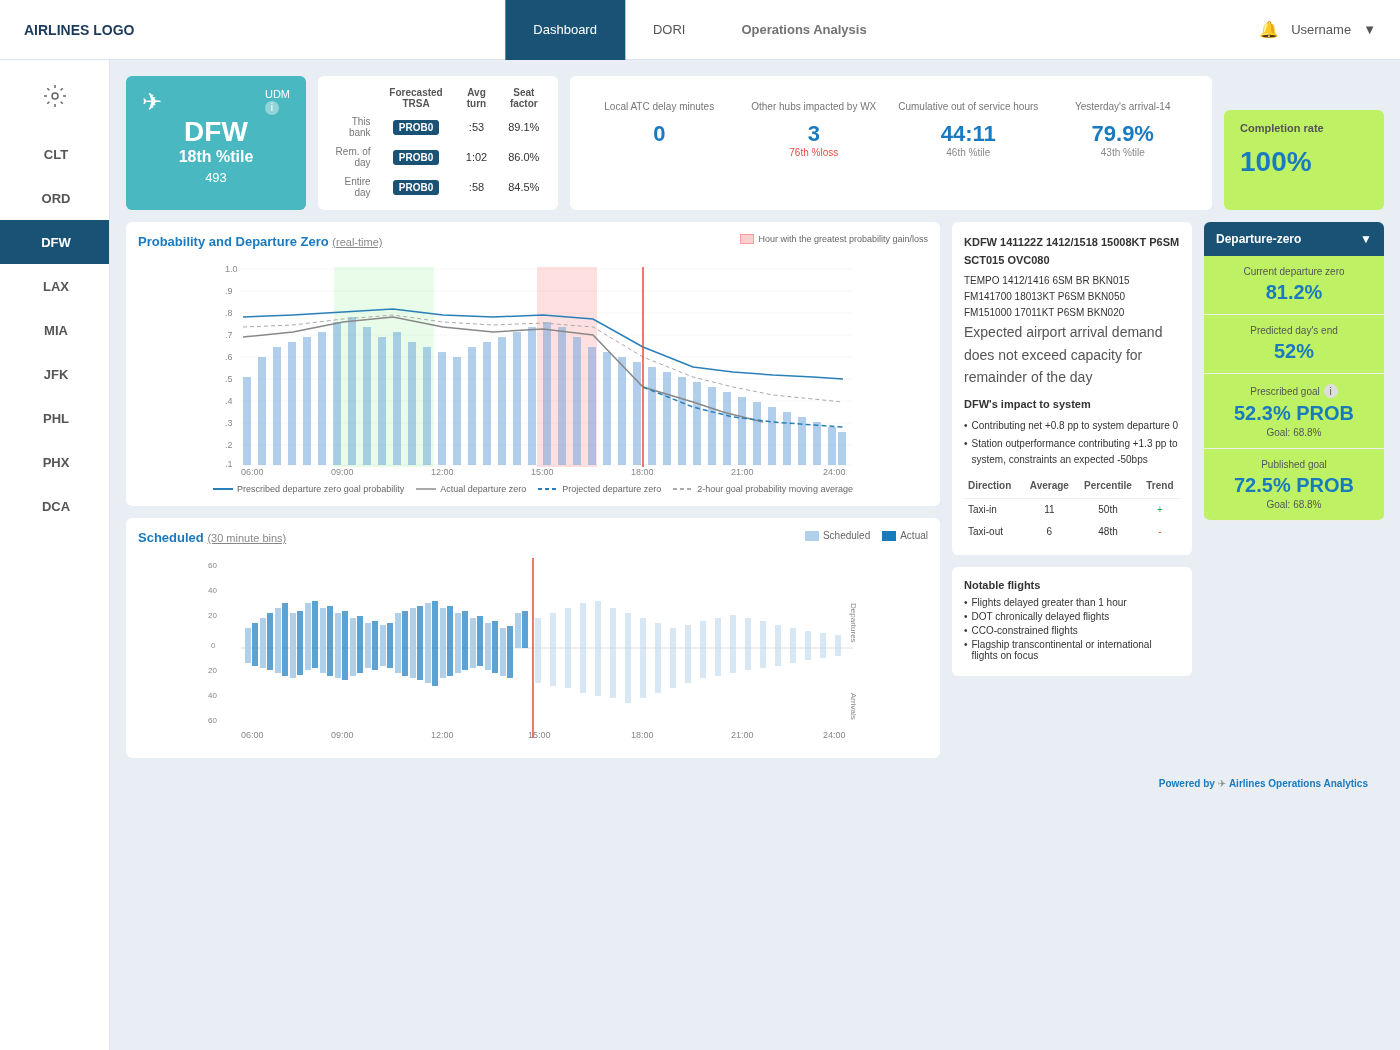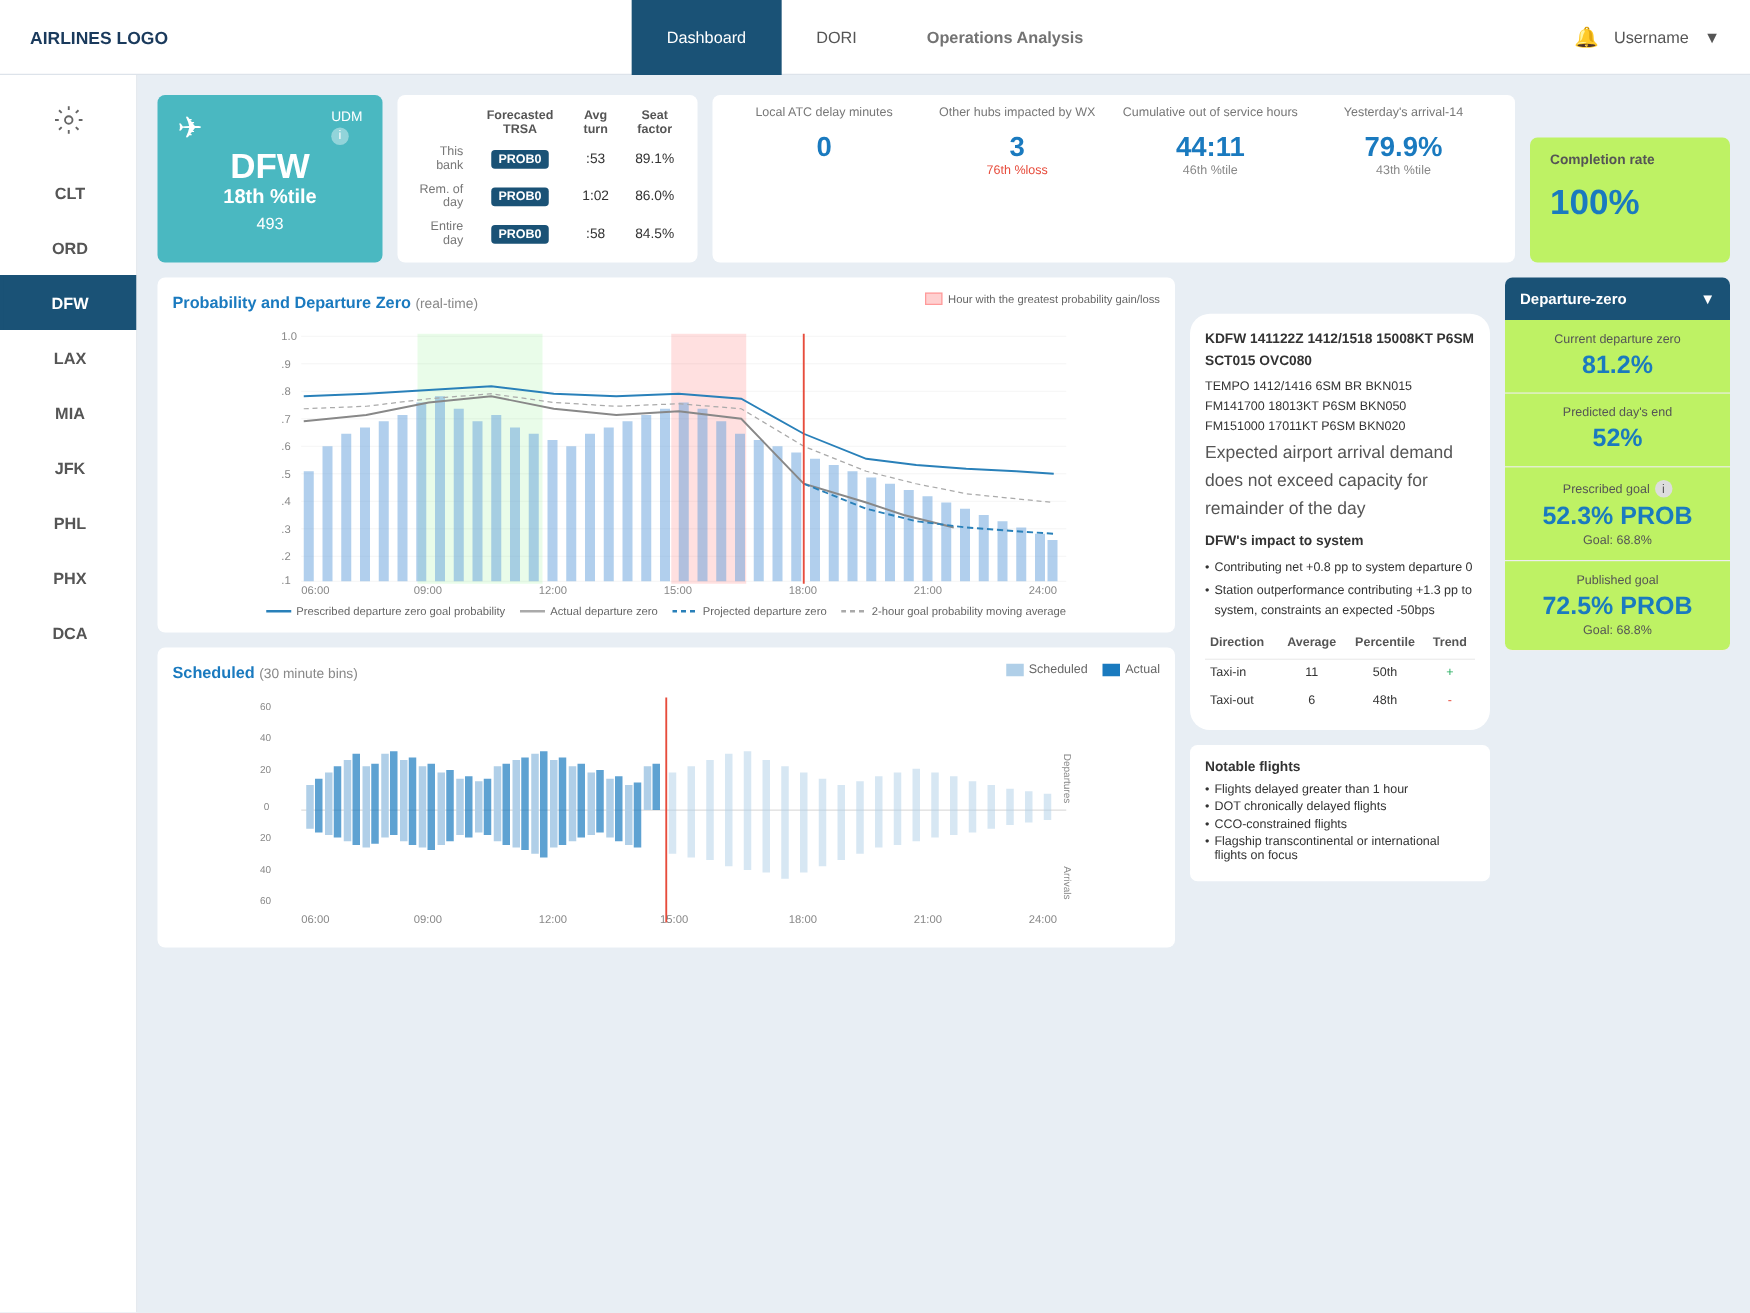"Local ATC delay minutes" .atc-stats { padding: 8px 16px -> 24px 16px }
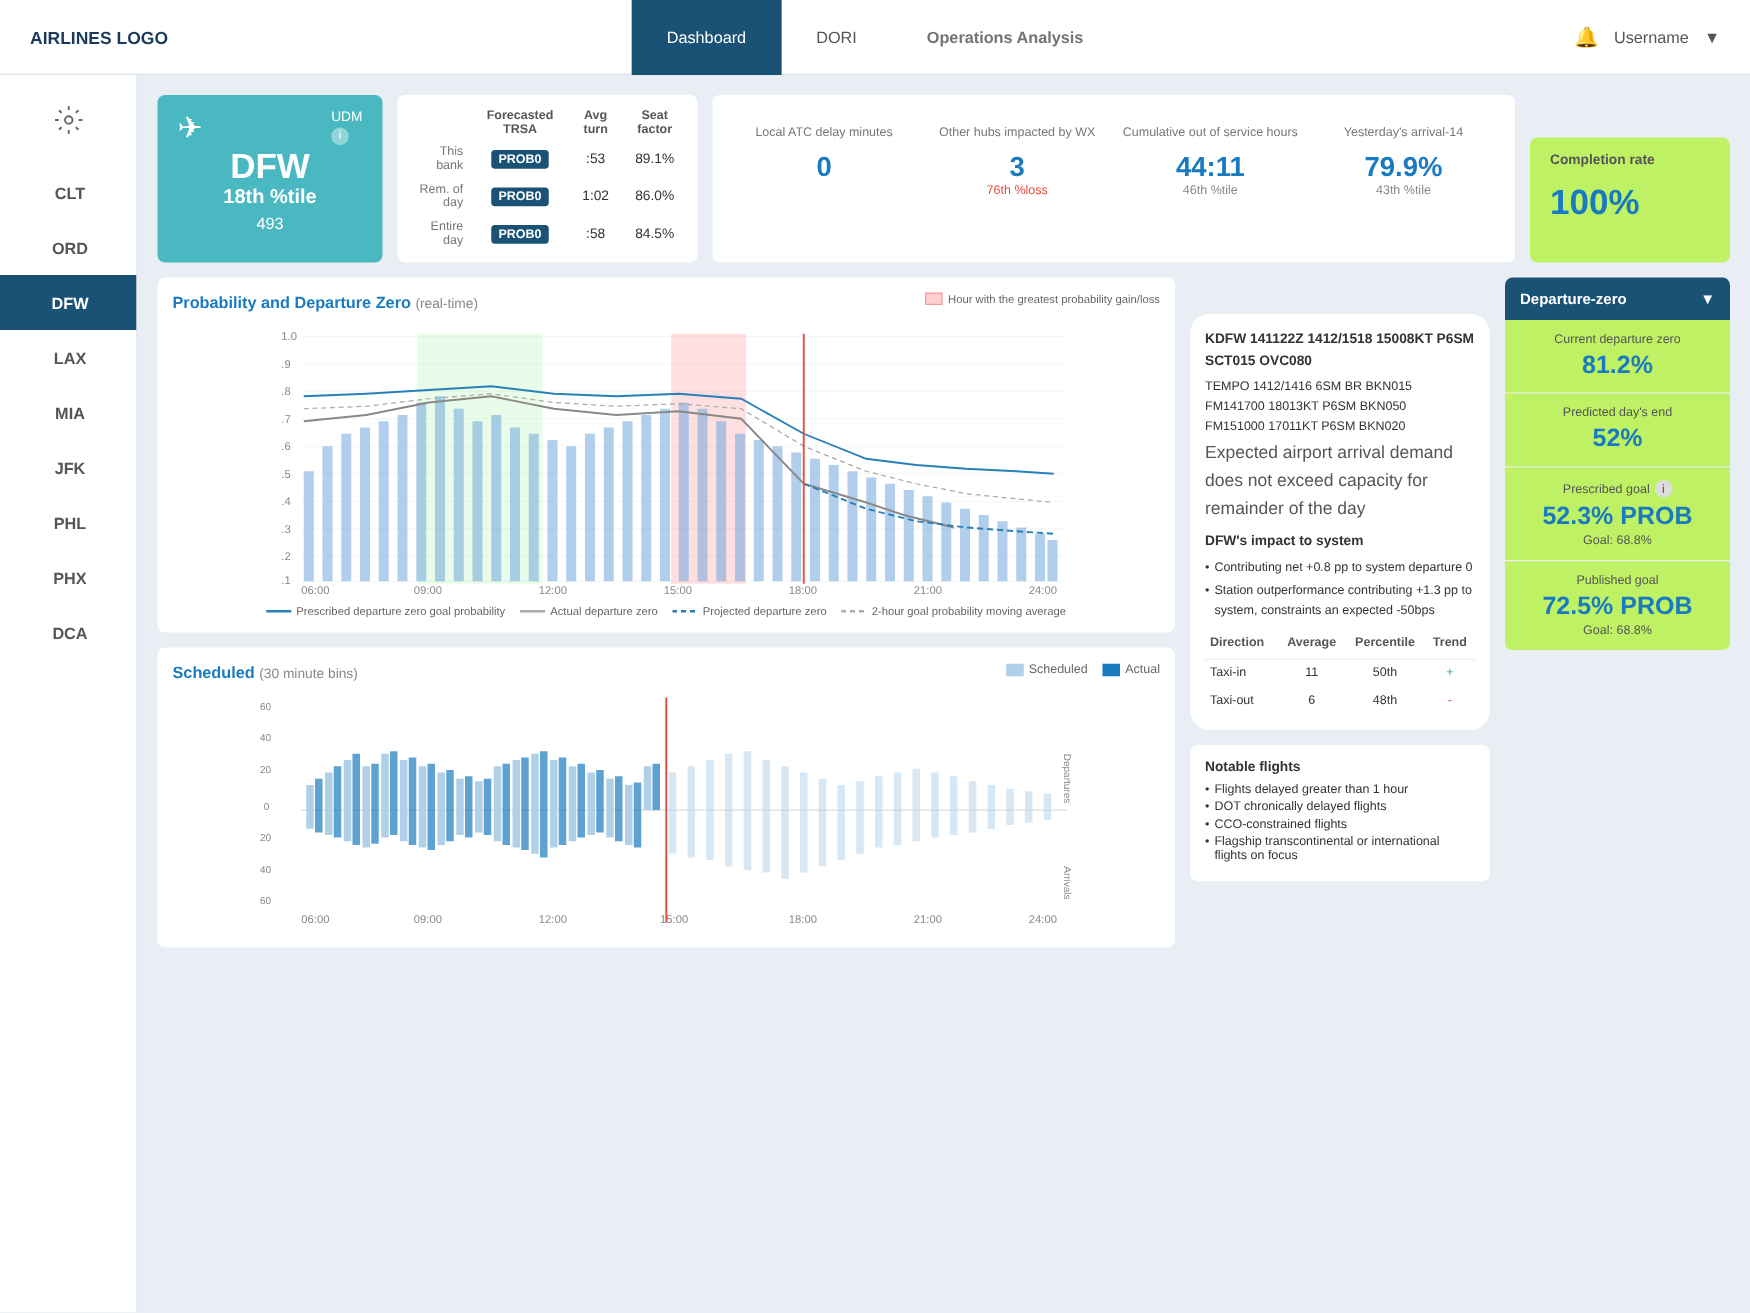"(real-time)" .chart-title .subtitle { text-decoration: none -> underline }
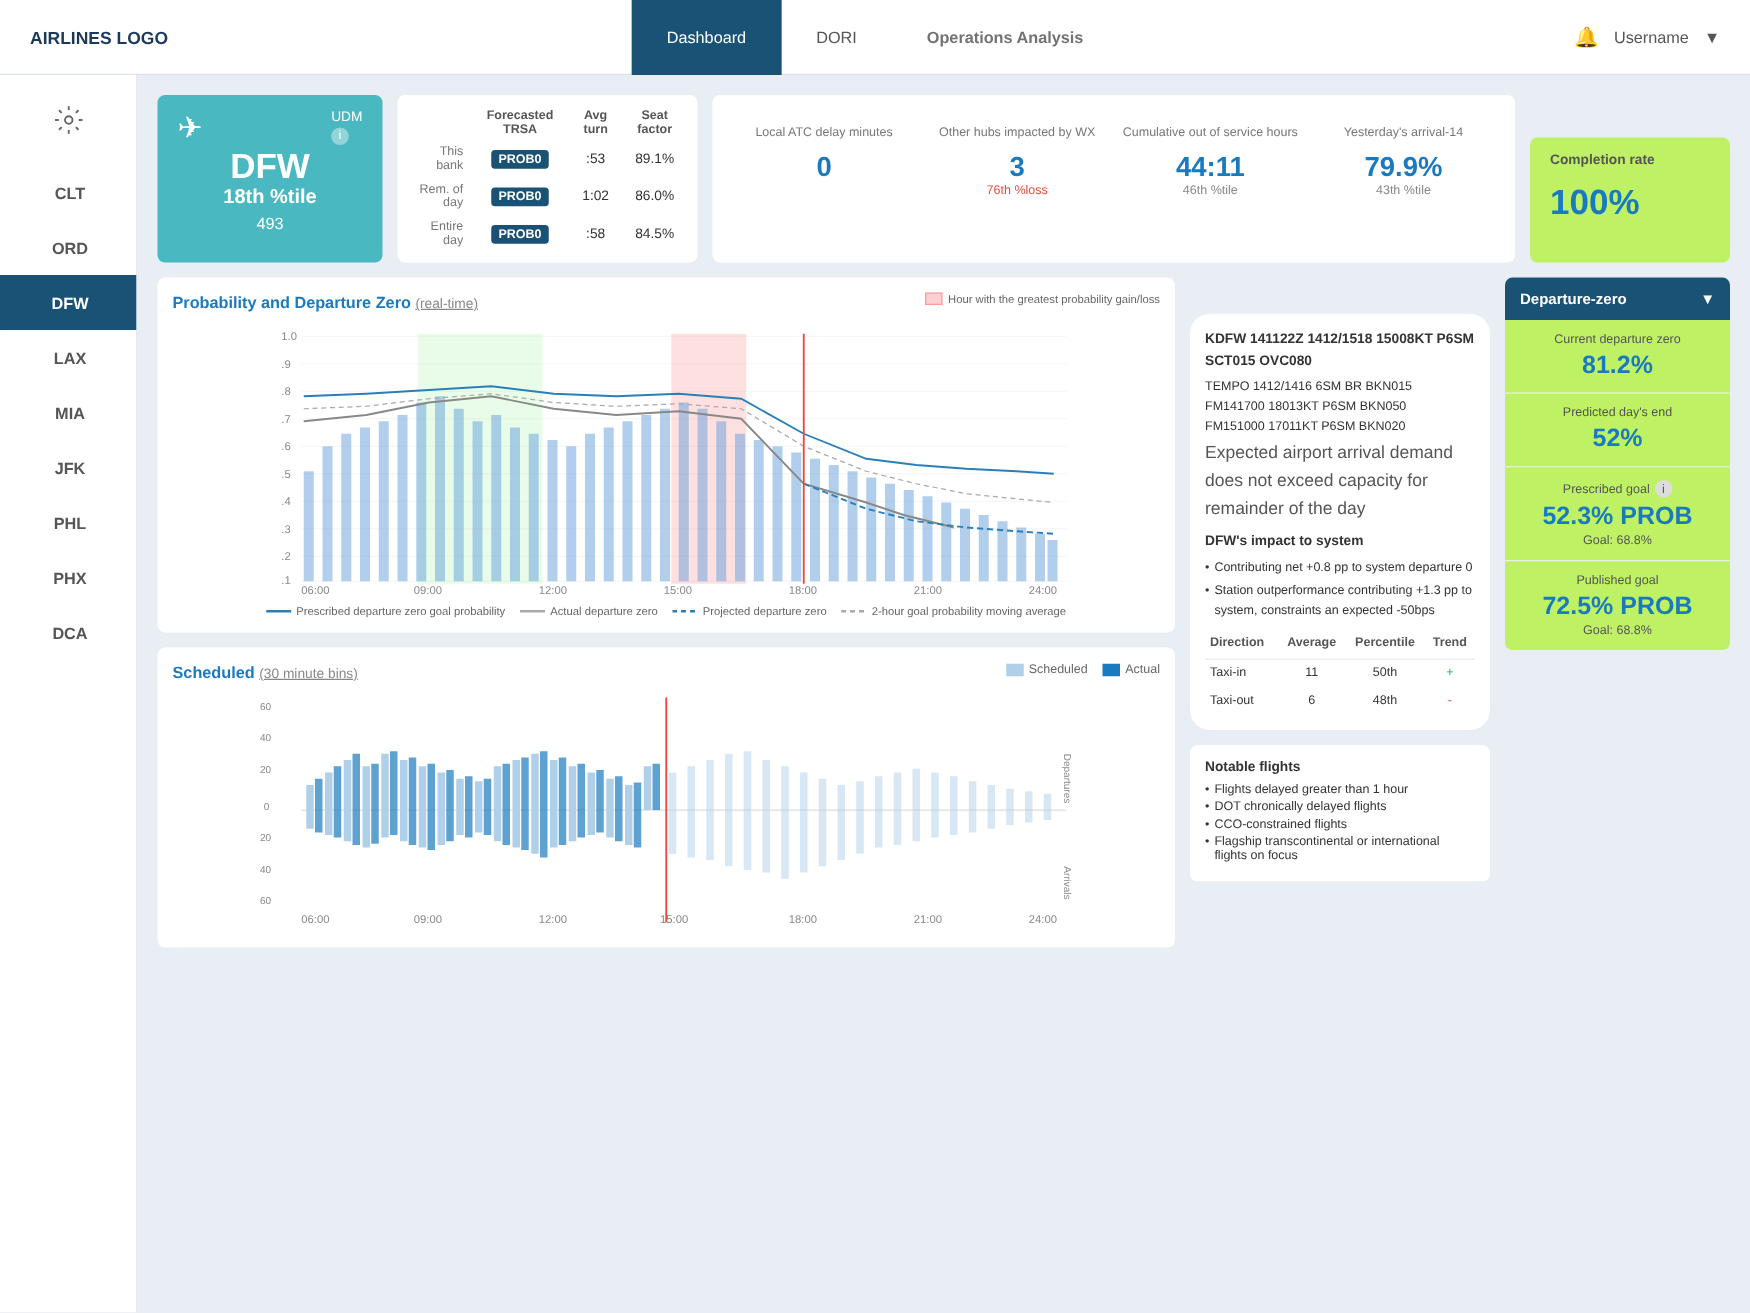"KDFW 141122Z 1412/1518 15008KT P6SM" .weather-card { border-radius: 16px -> 6px; margin-top: 29px -> none }
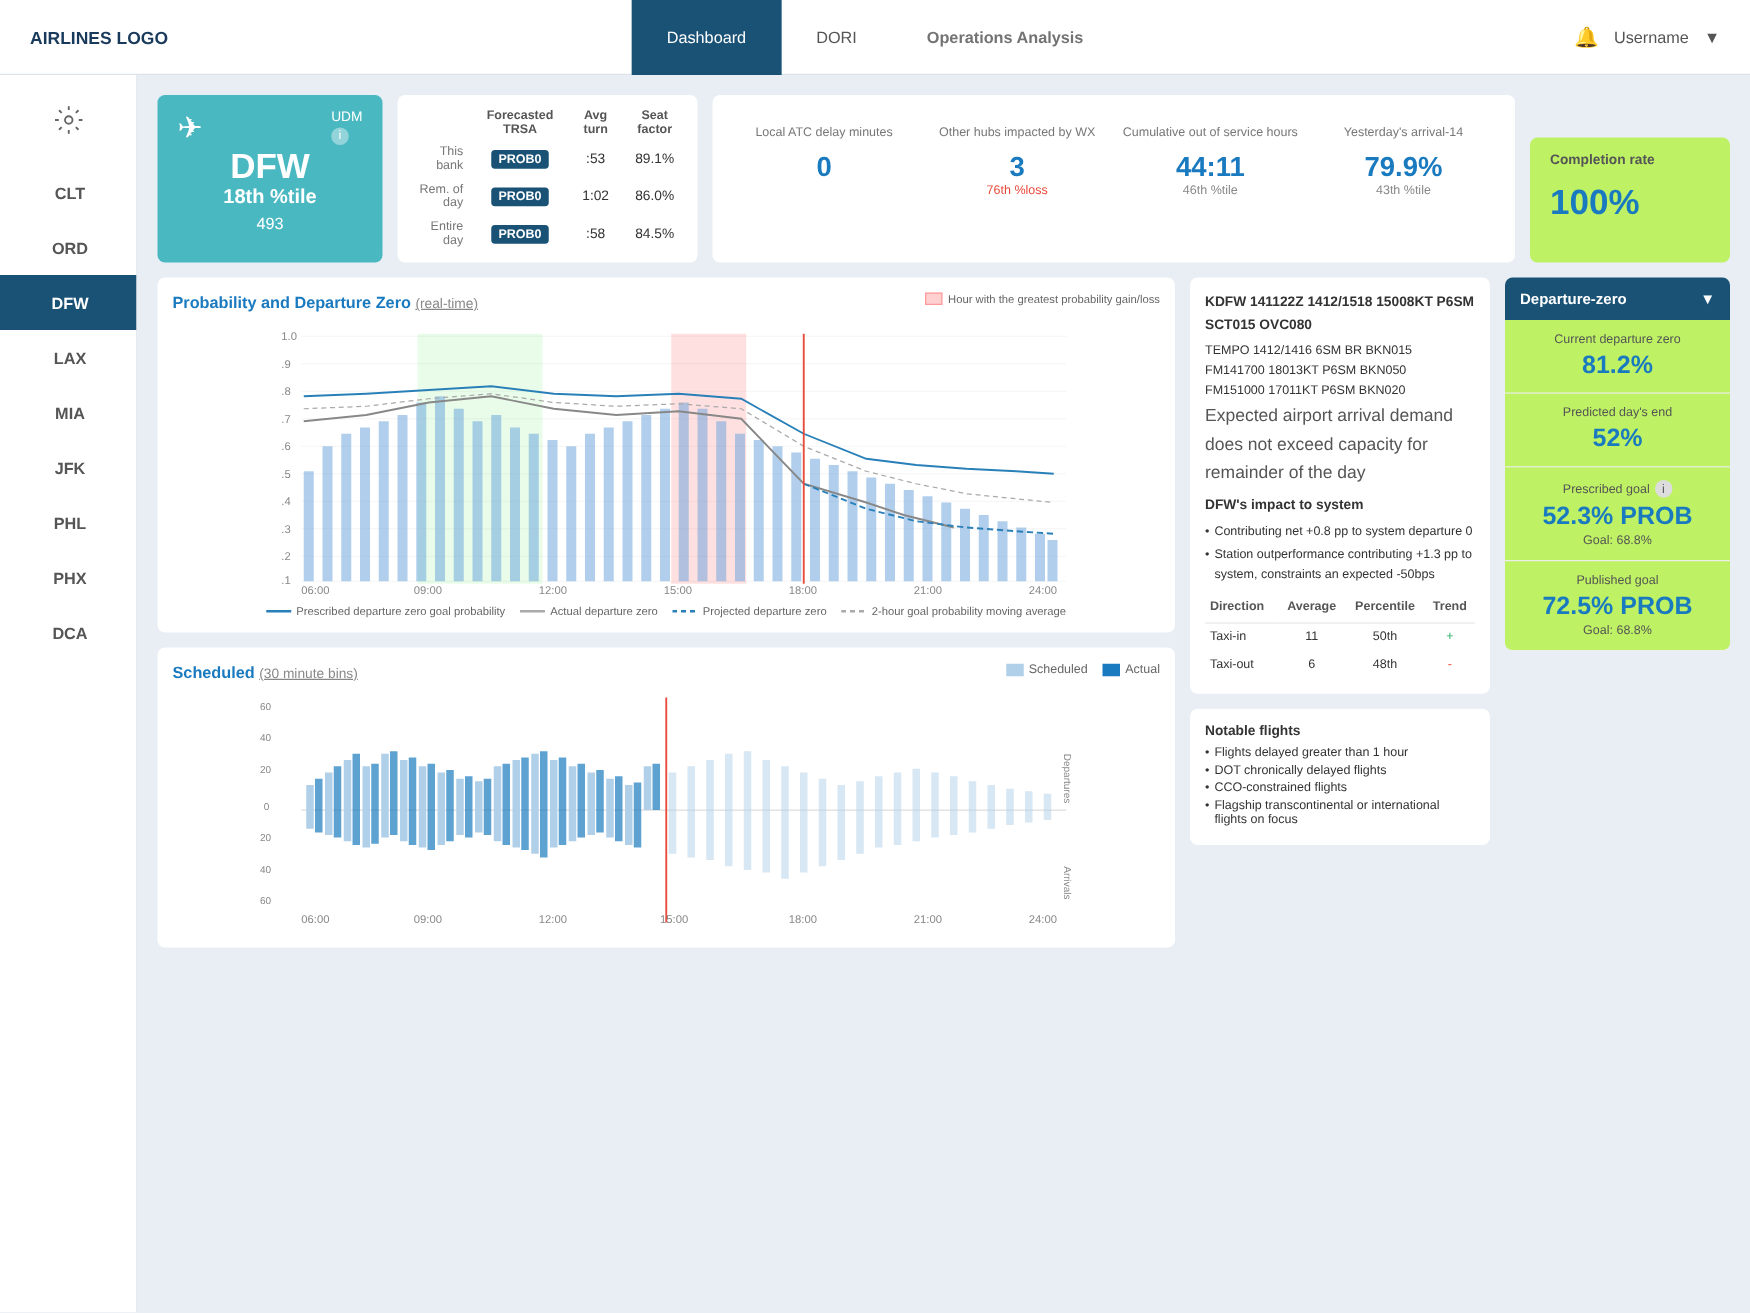"Powered by ✈ Airlines Operations" div.footer-bar { html: none -> <div> <span>Powered by</span> ✈ <span>Airlines Operations Analytics</span> </div> }
